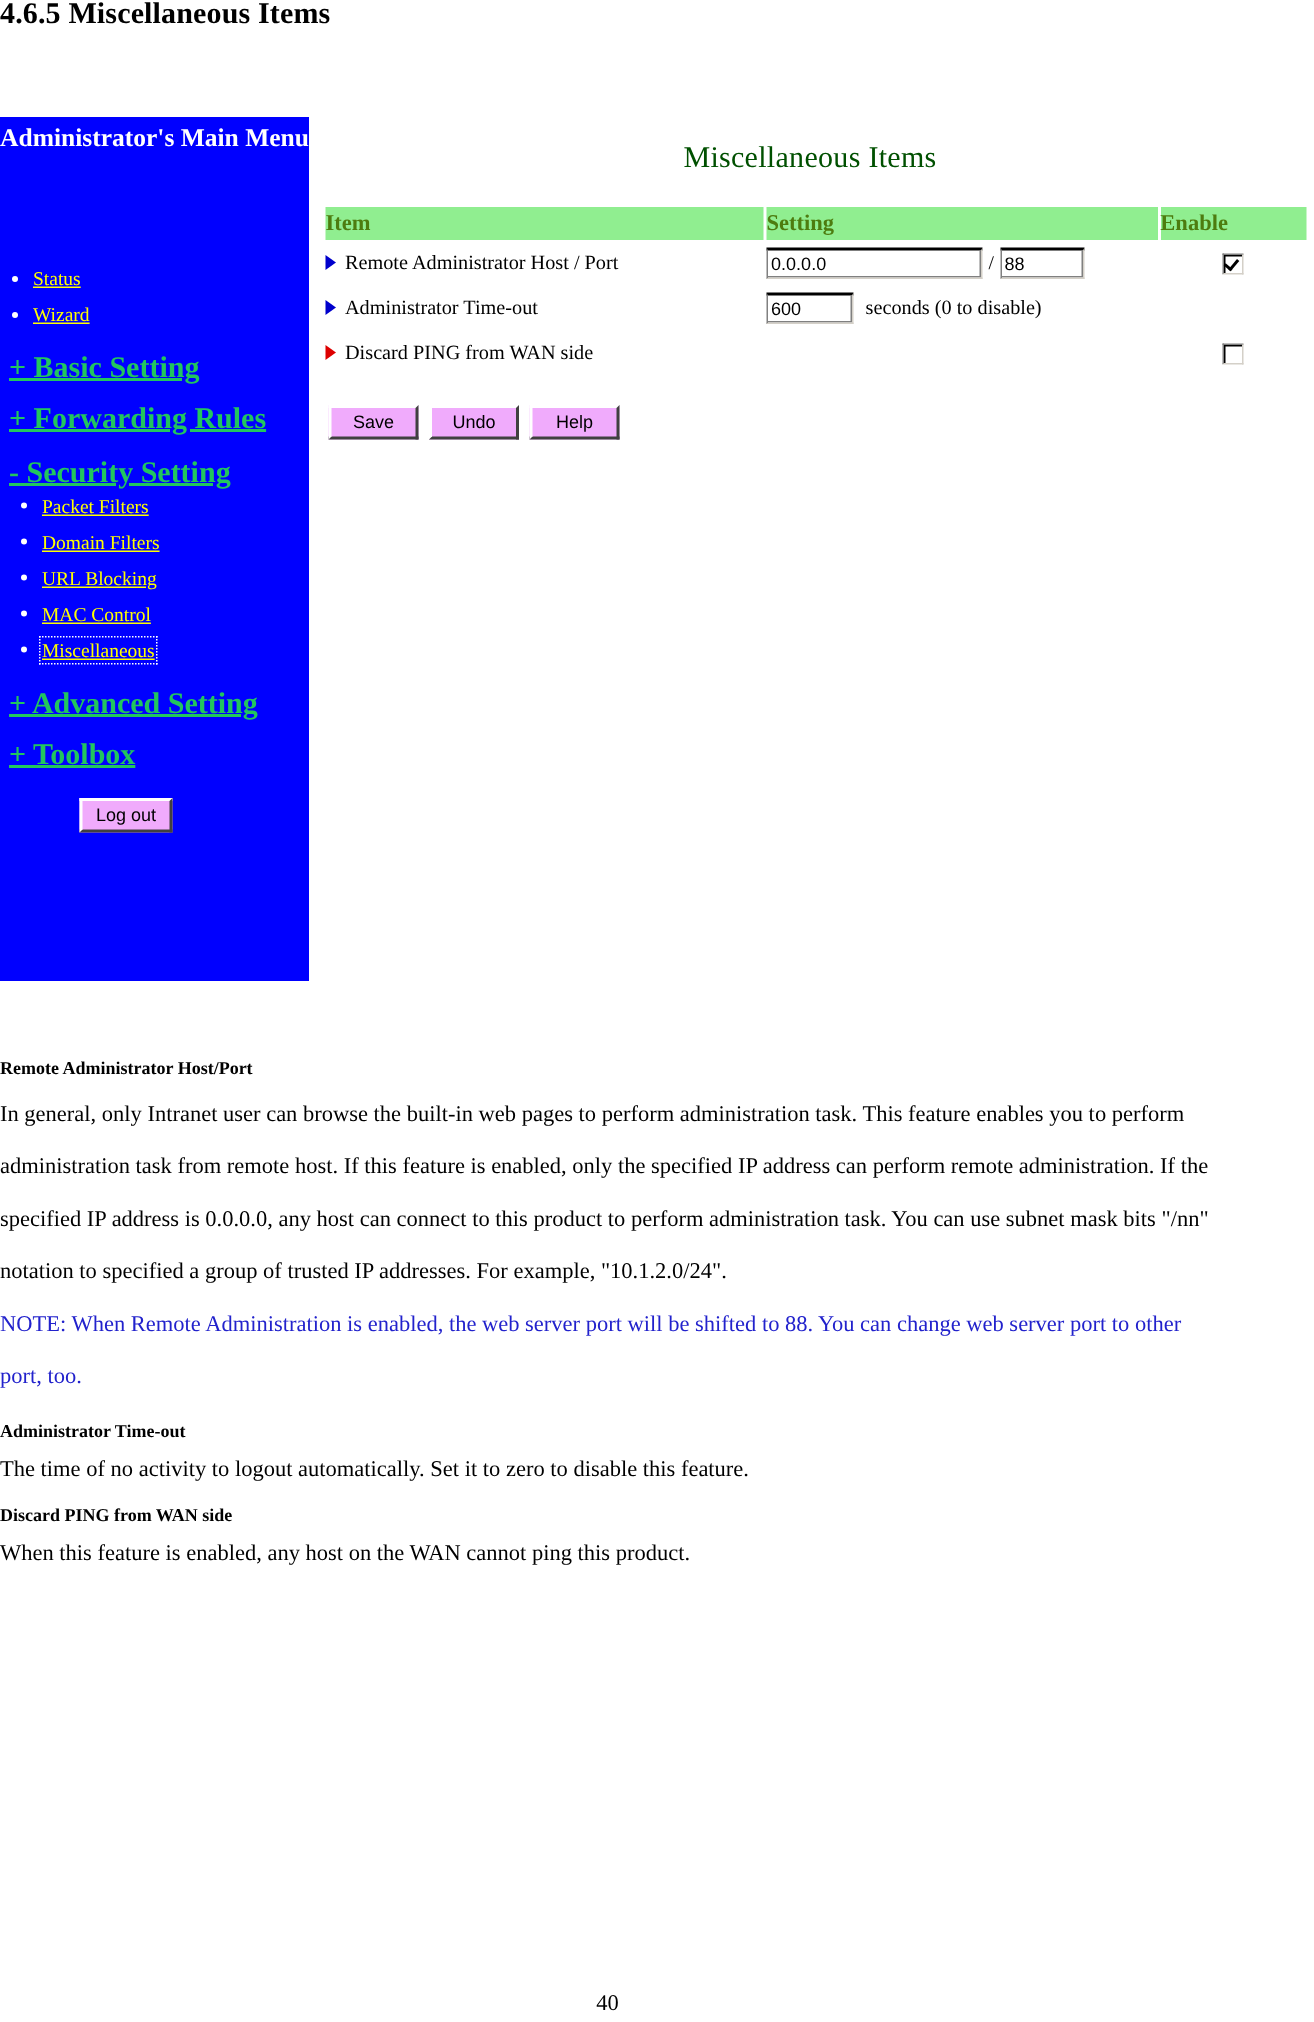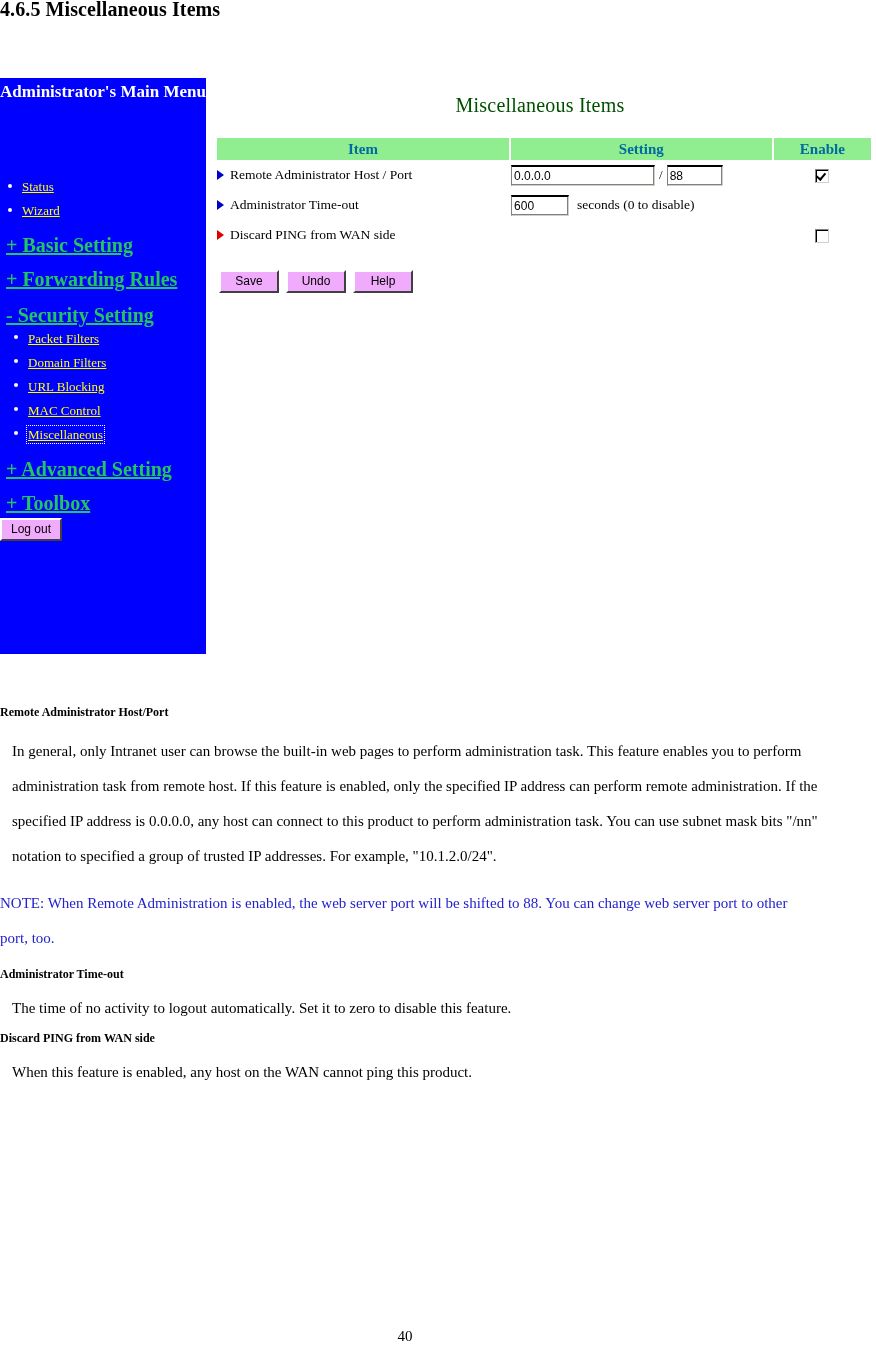"Item" .tbl th { color: #0369a1 -> #4d7c0f; text-align: center -> left }
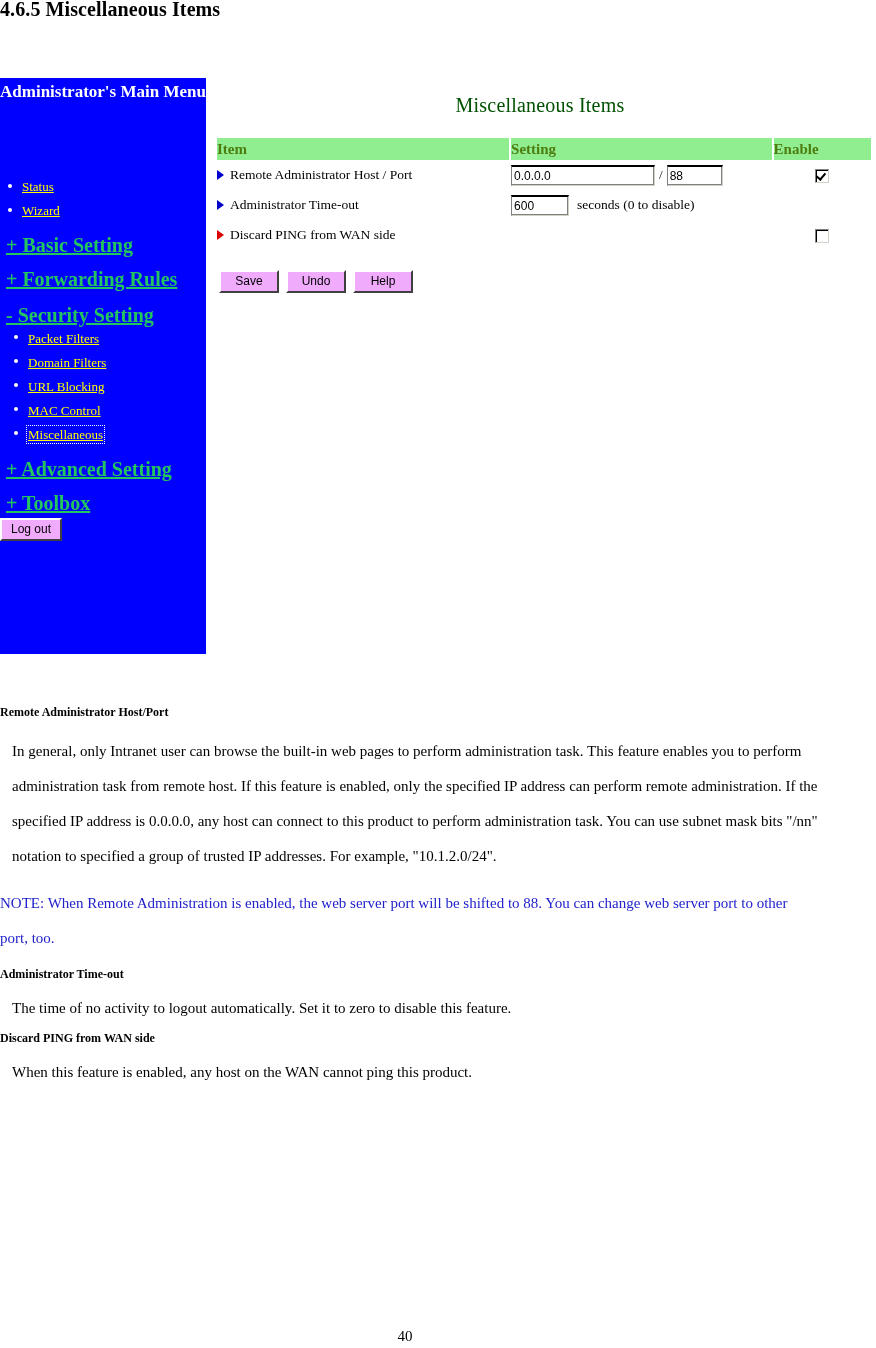"Log out" .logout-wrap { text-align: none -> center; top: 440px -> 454px }
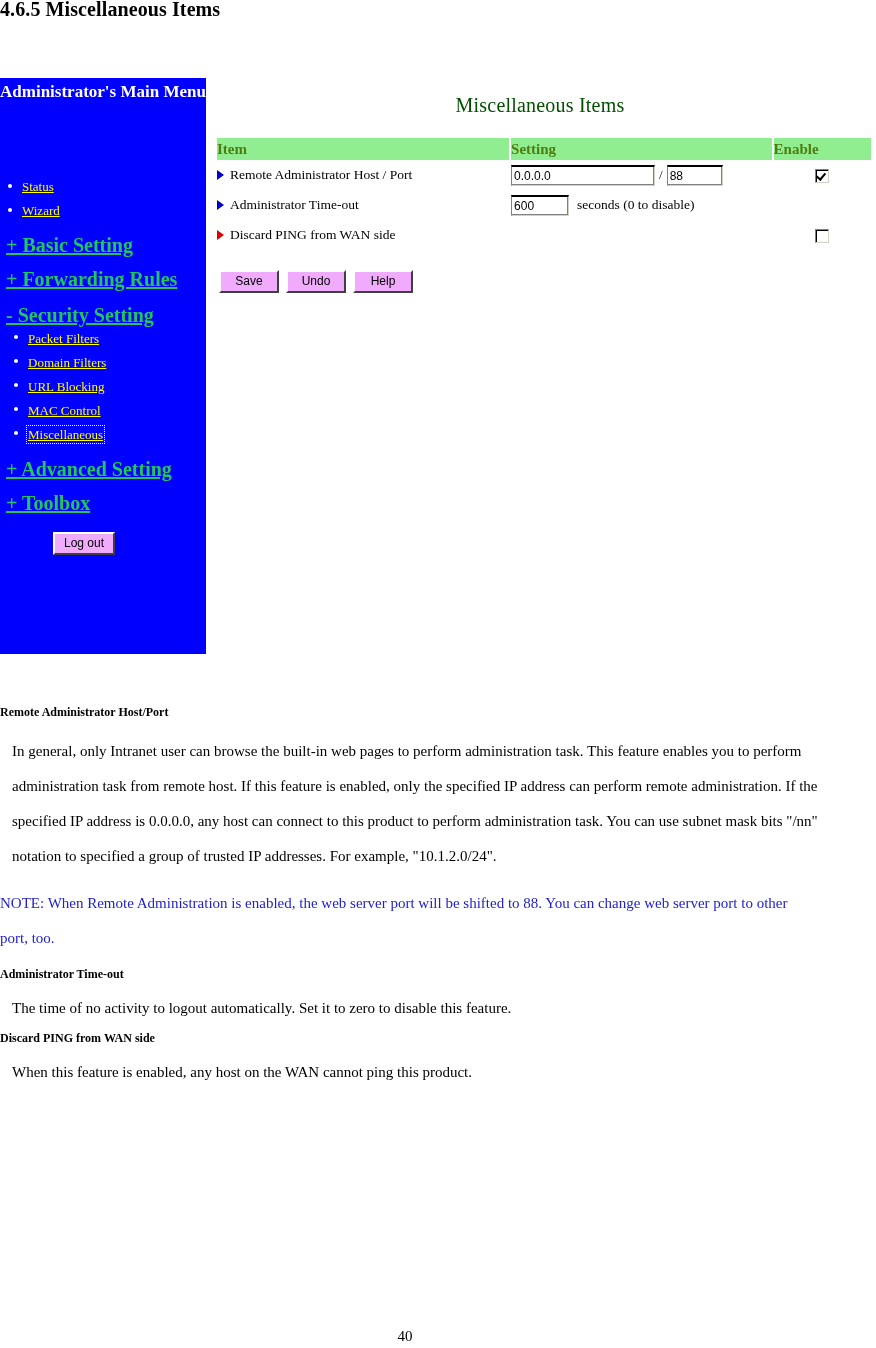"In general, only Intranet user" .para { margin: 12px -> 0 }
